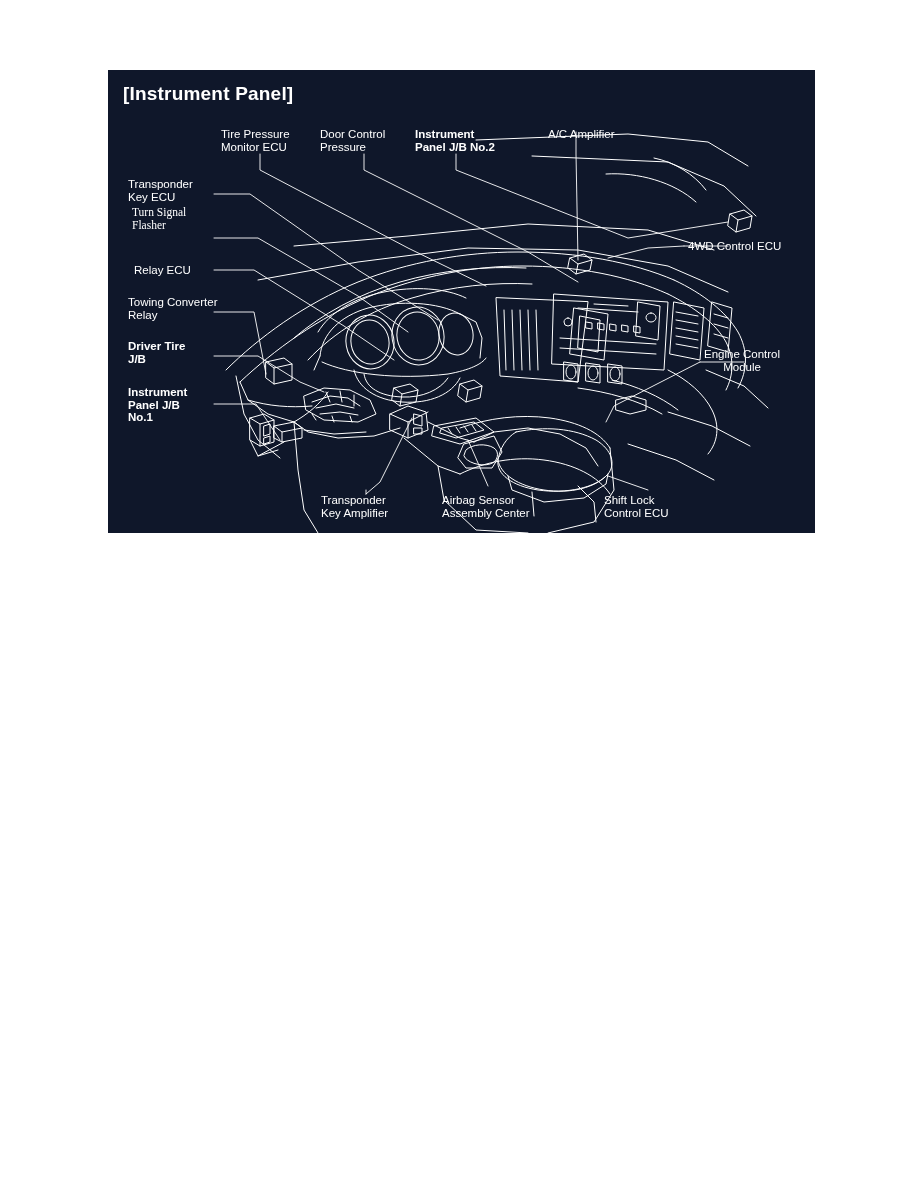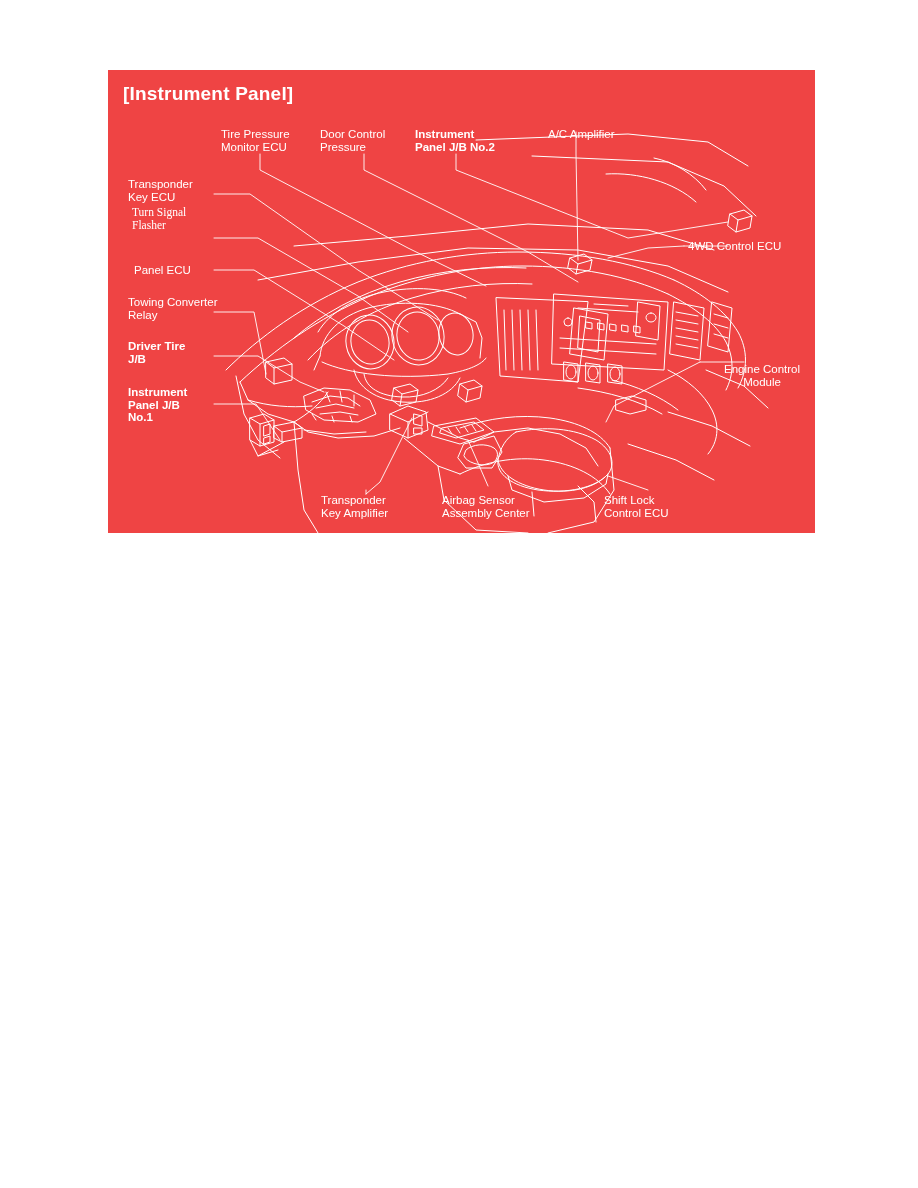"[Instrument Panel]" #figure-panel { background: #ef4444 -> #0f172a }
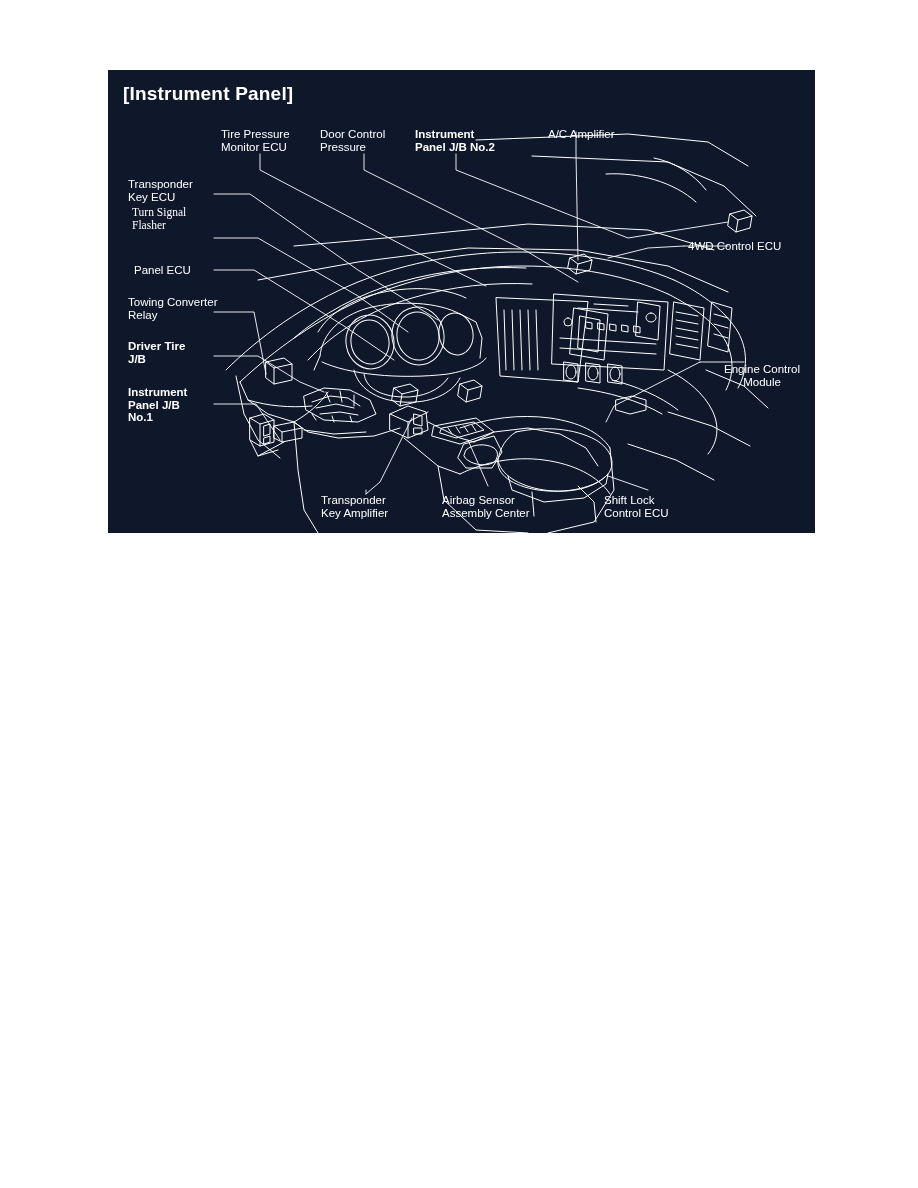"Panel ECU" div.callout { text: Panel -> Relay }
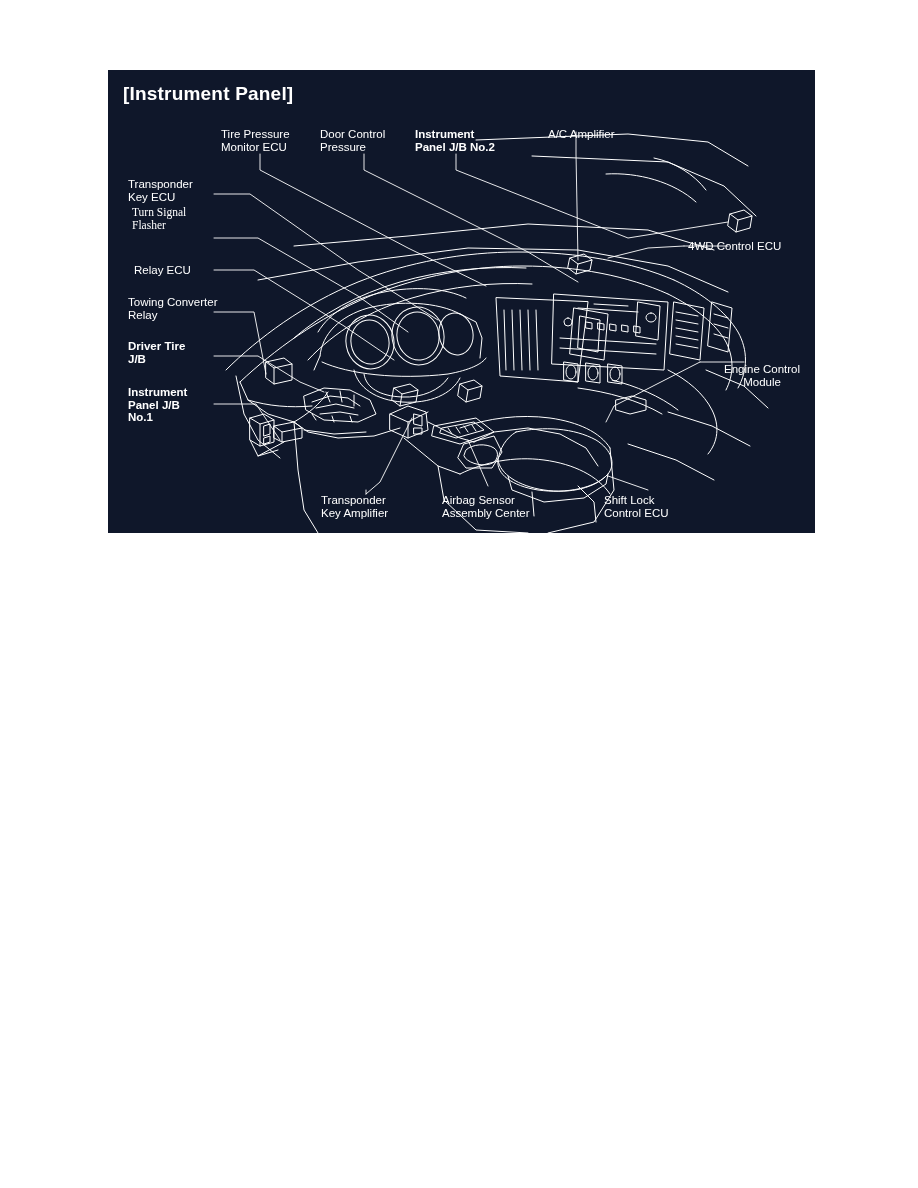"Engine Control" div.callout { left: 616px -> 596px; margin-top: 15px -> none }
